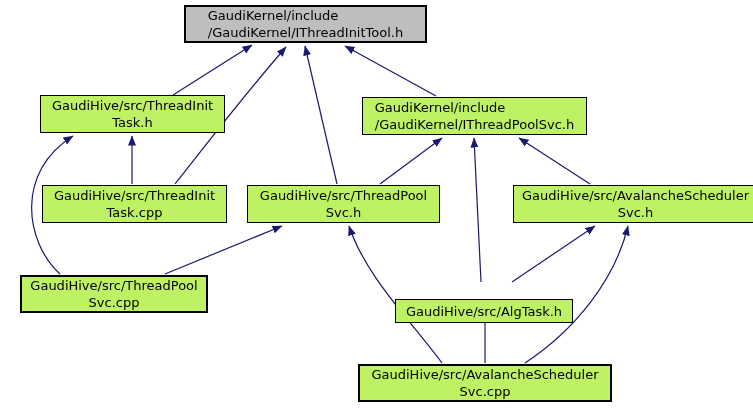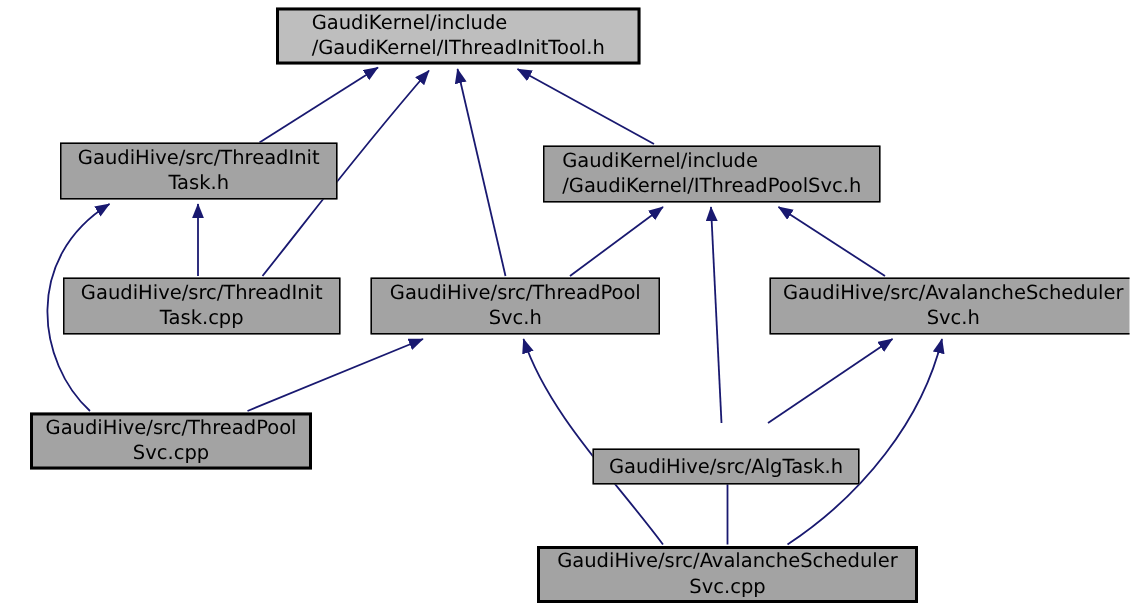"GaudiHive/src/ThreadInit" .node { background: #a3a3a3 -> #bef264 }
